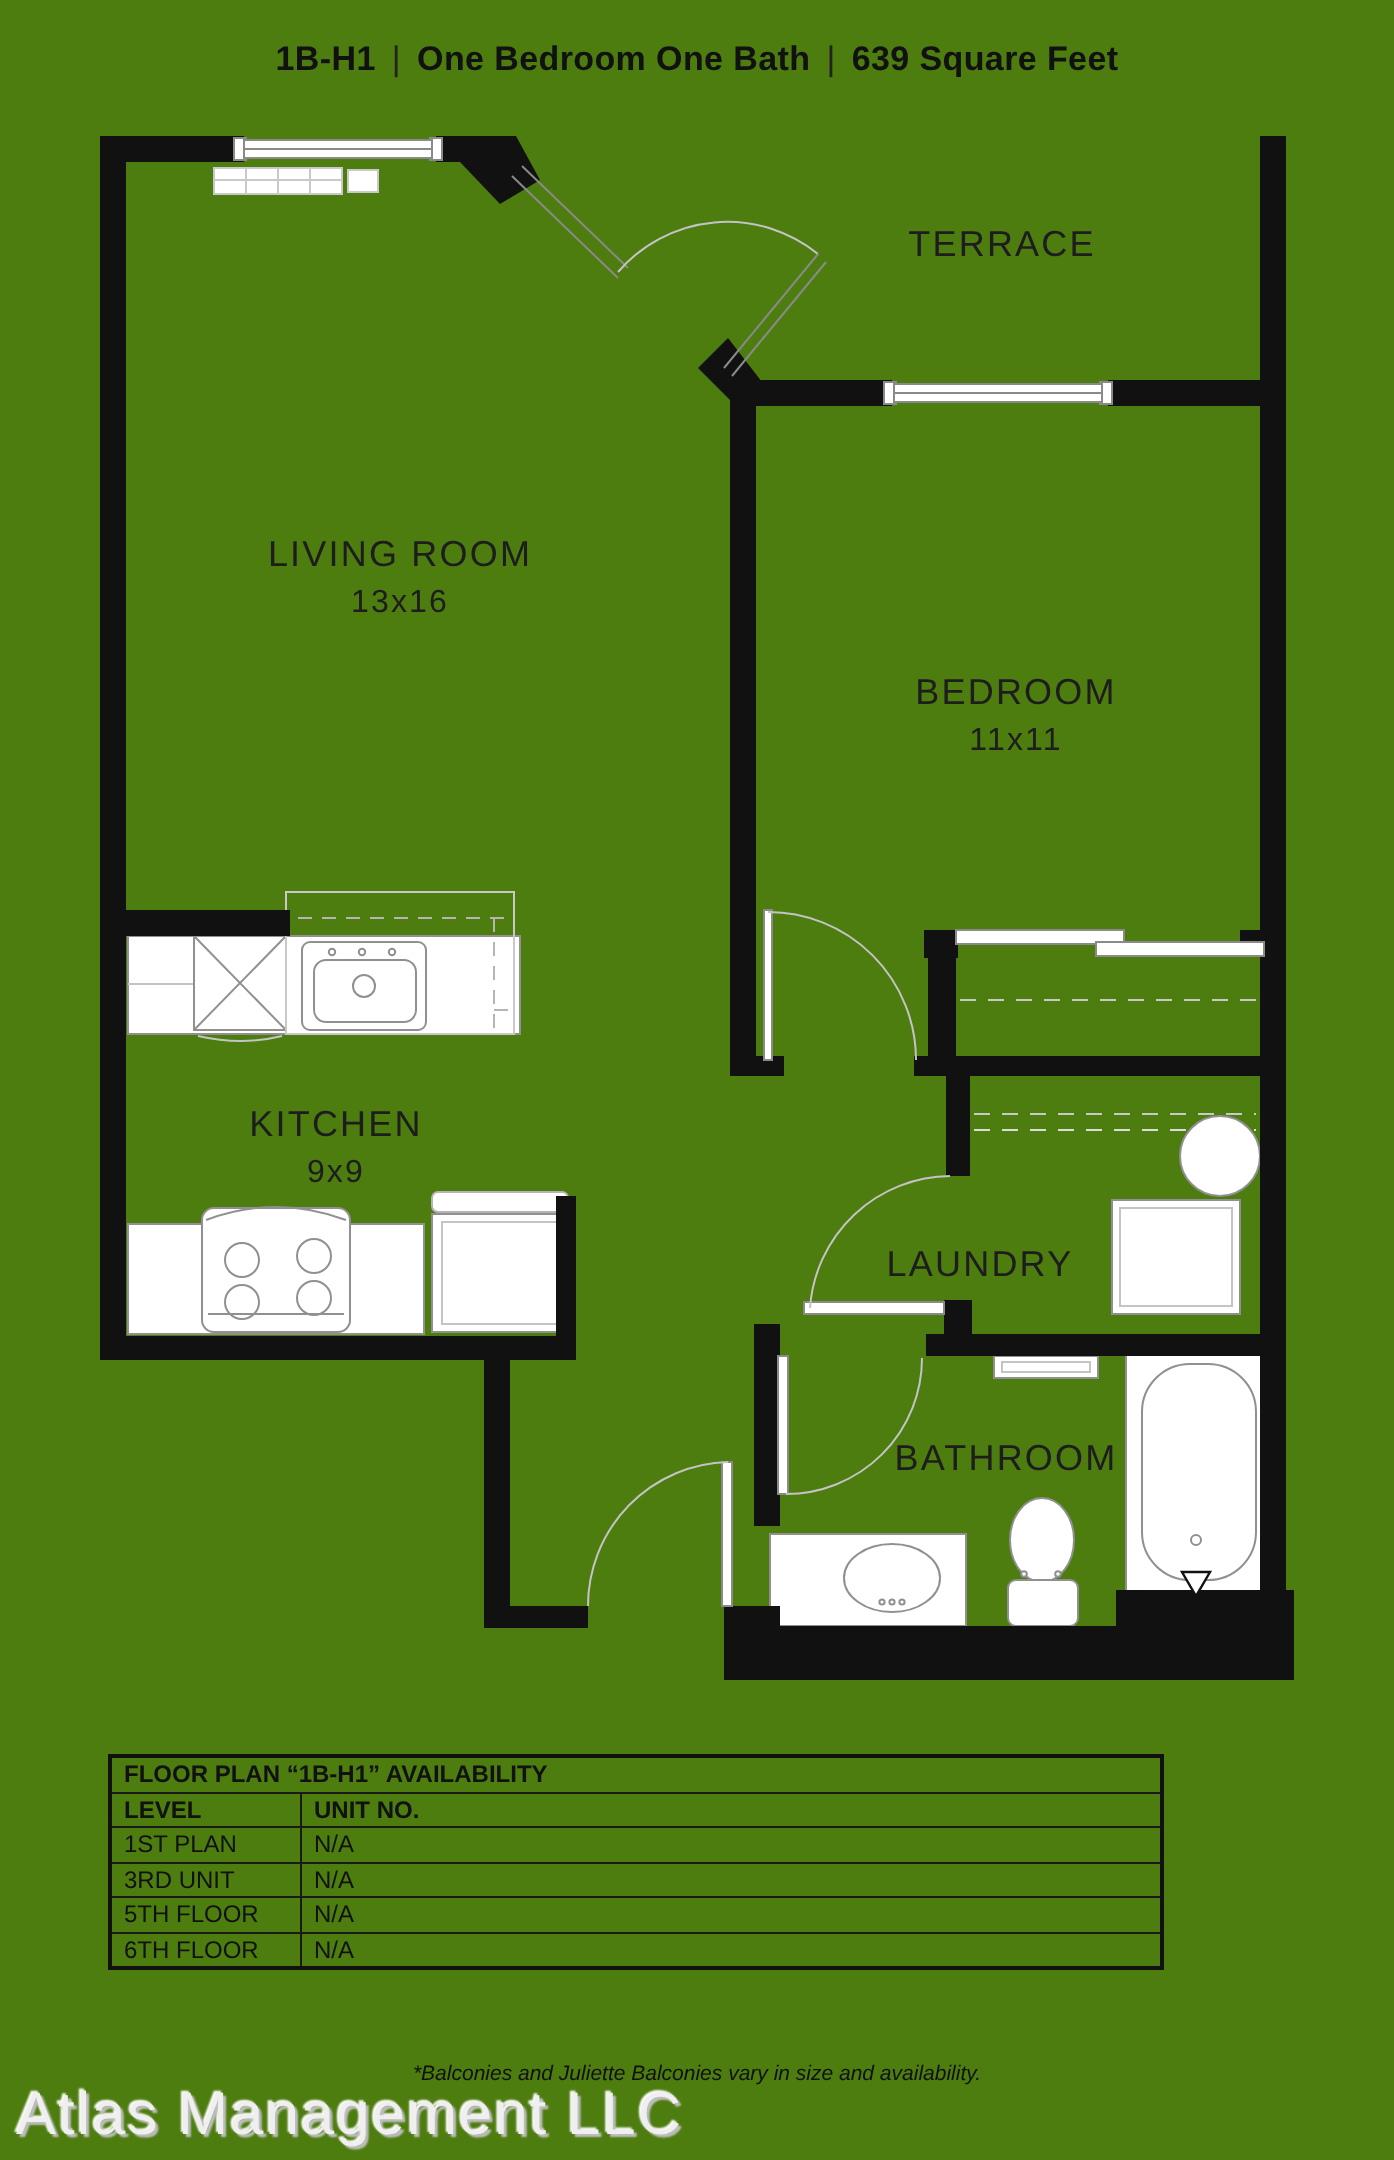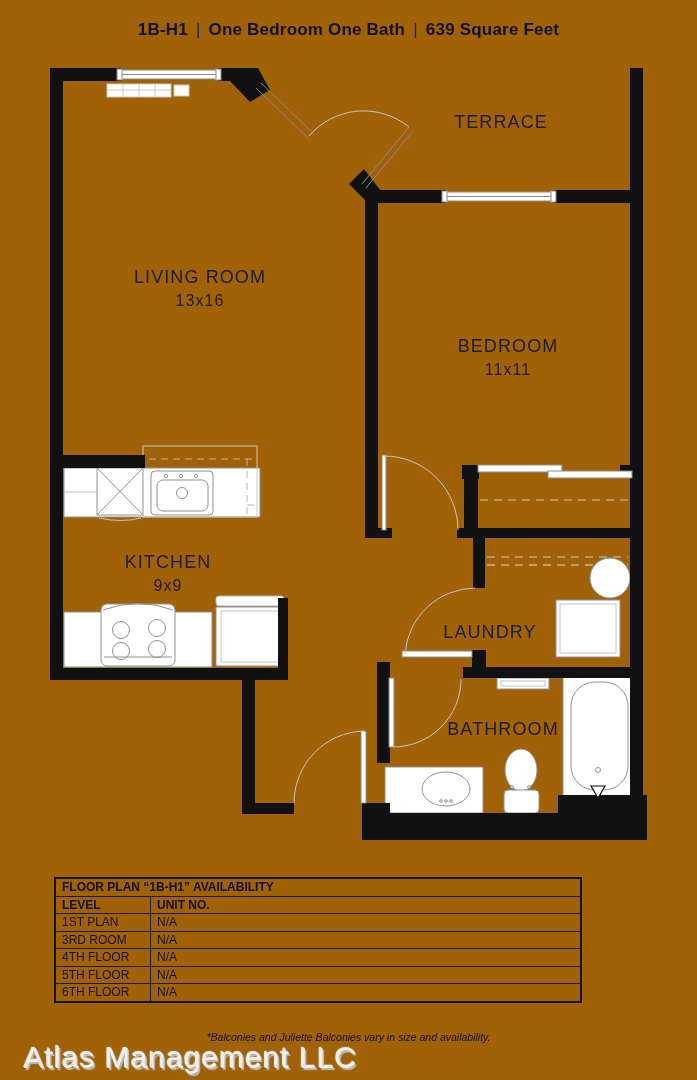"1B-H1 | One Bedroom One" .page { background: #a16207 -> #4d7c0f }
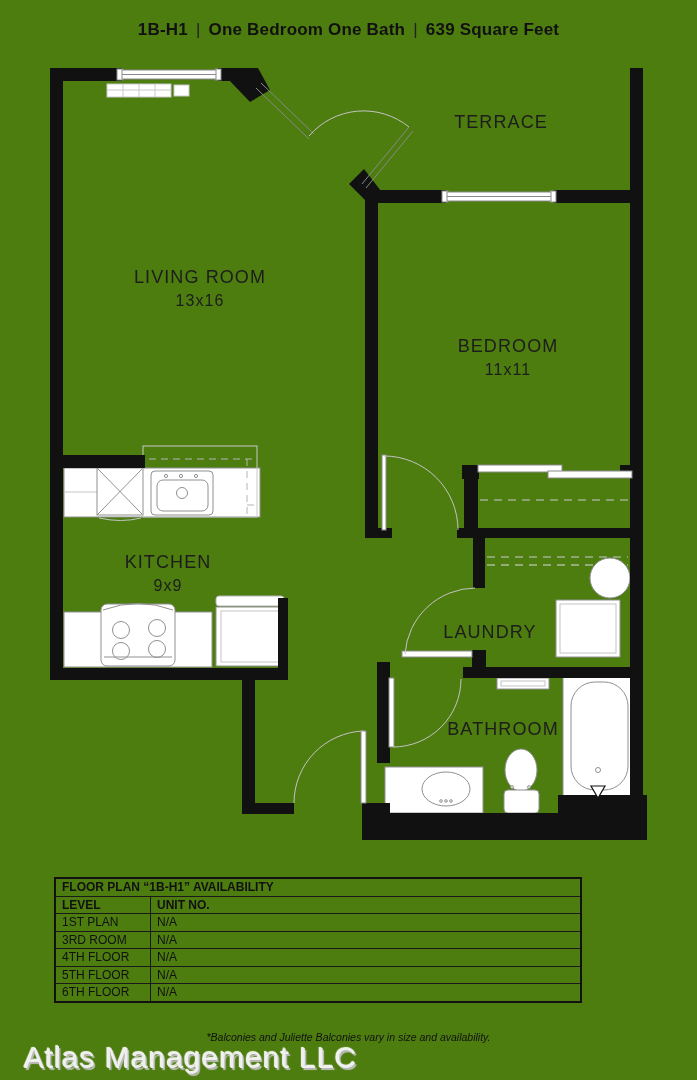"3RD ROOM" td.lvl { text: ROOM -> UNIT }
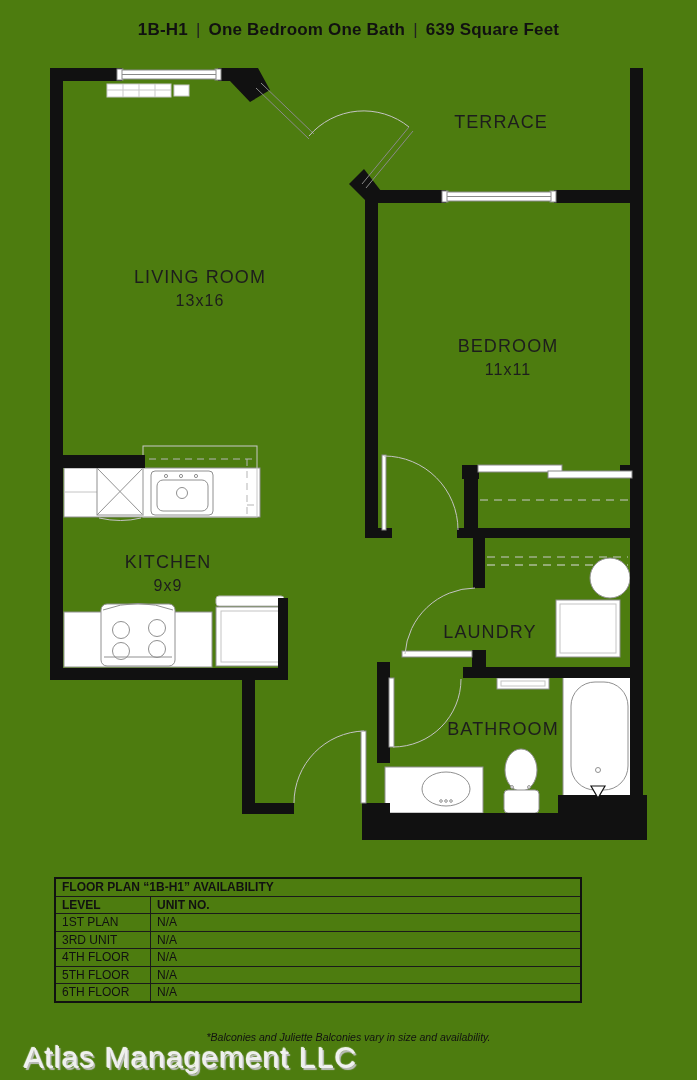"4TH FLOOR" tr { html: <tr> <td>4TH FLOOR</td> <td>N/A</td> </tr> -> none }
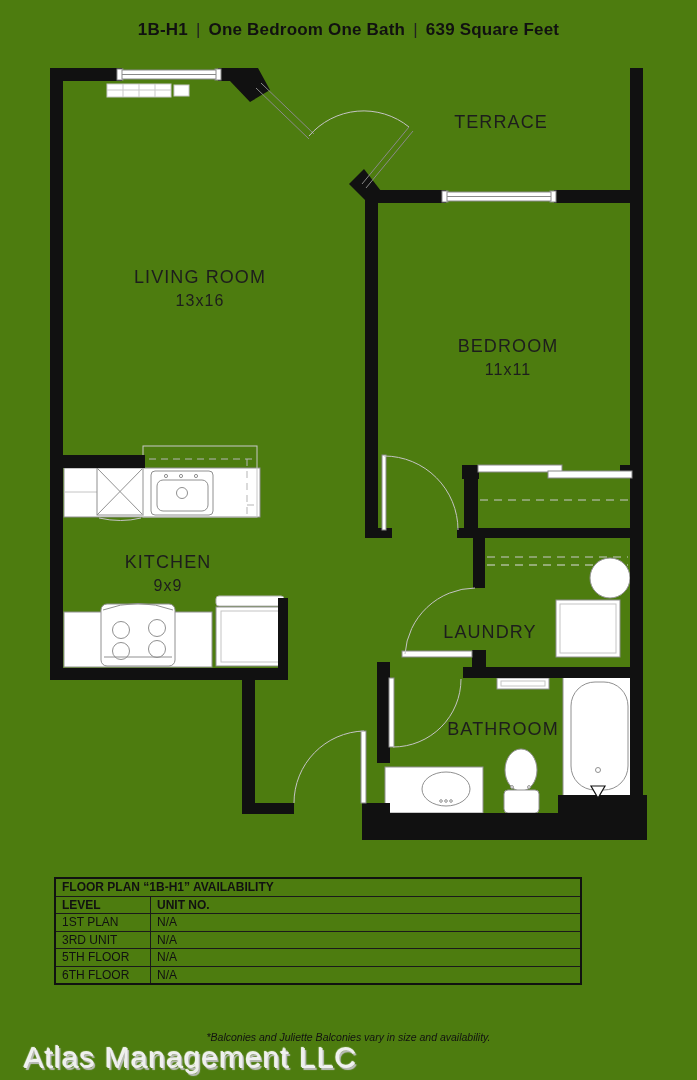"Atlas Management LLC" .watermark { margin-left: 16px -> none }
